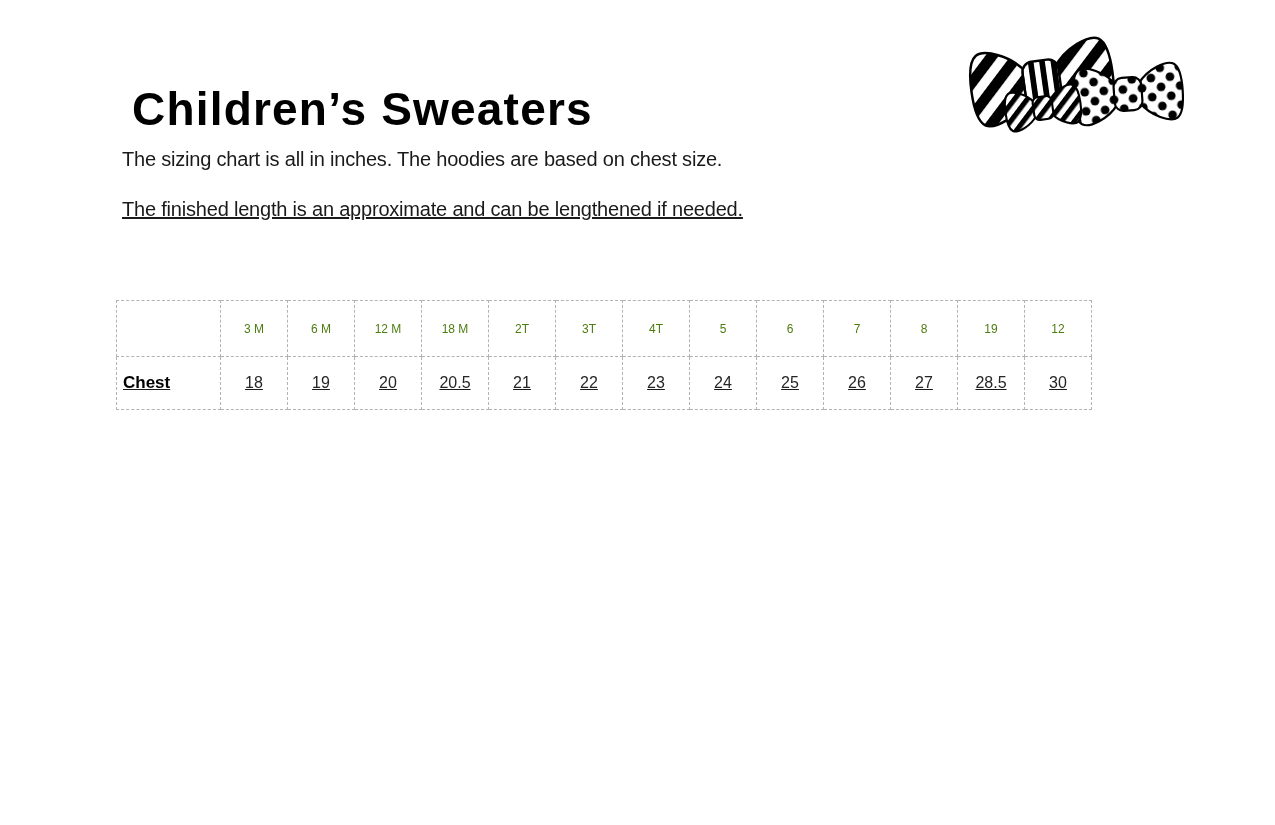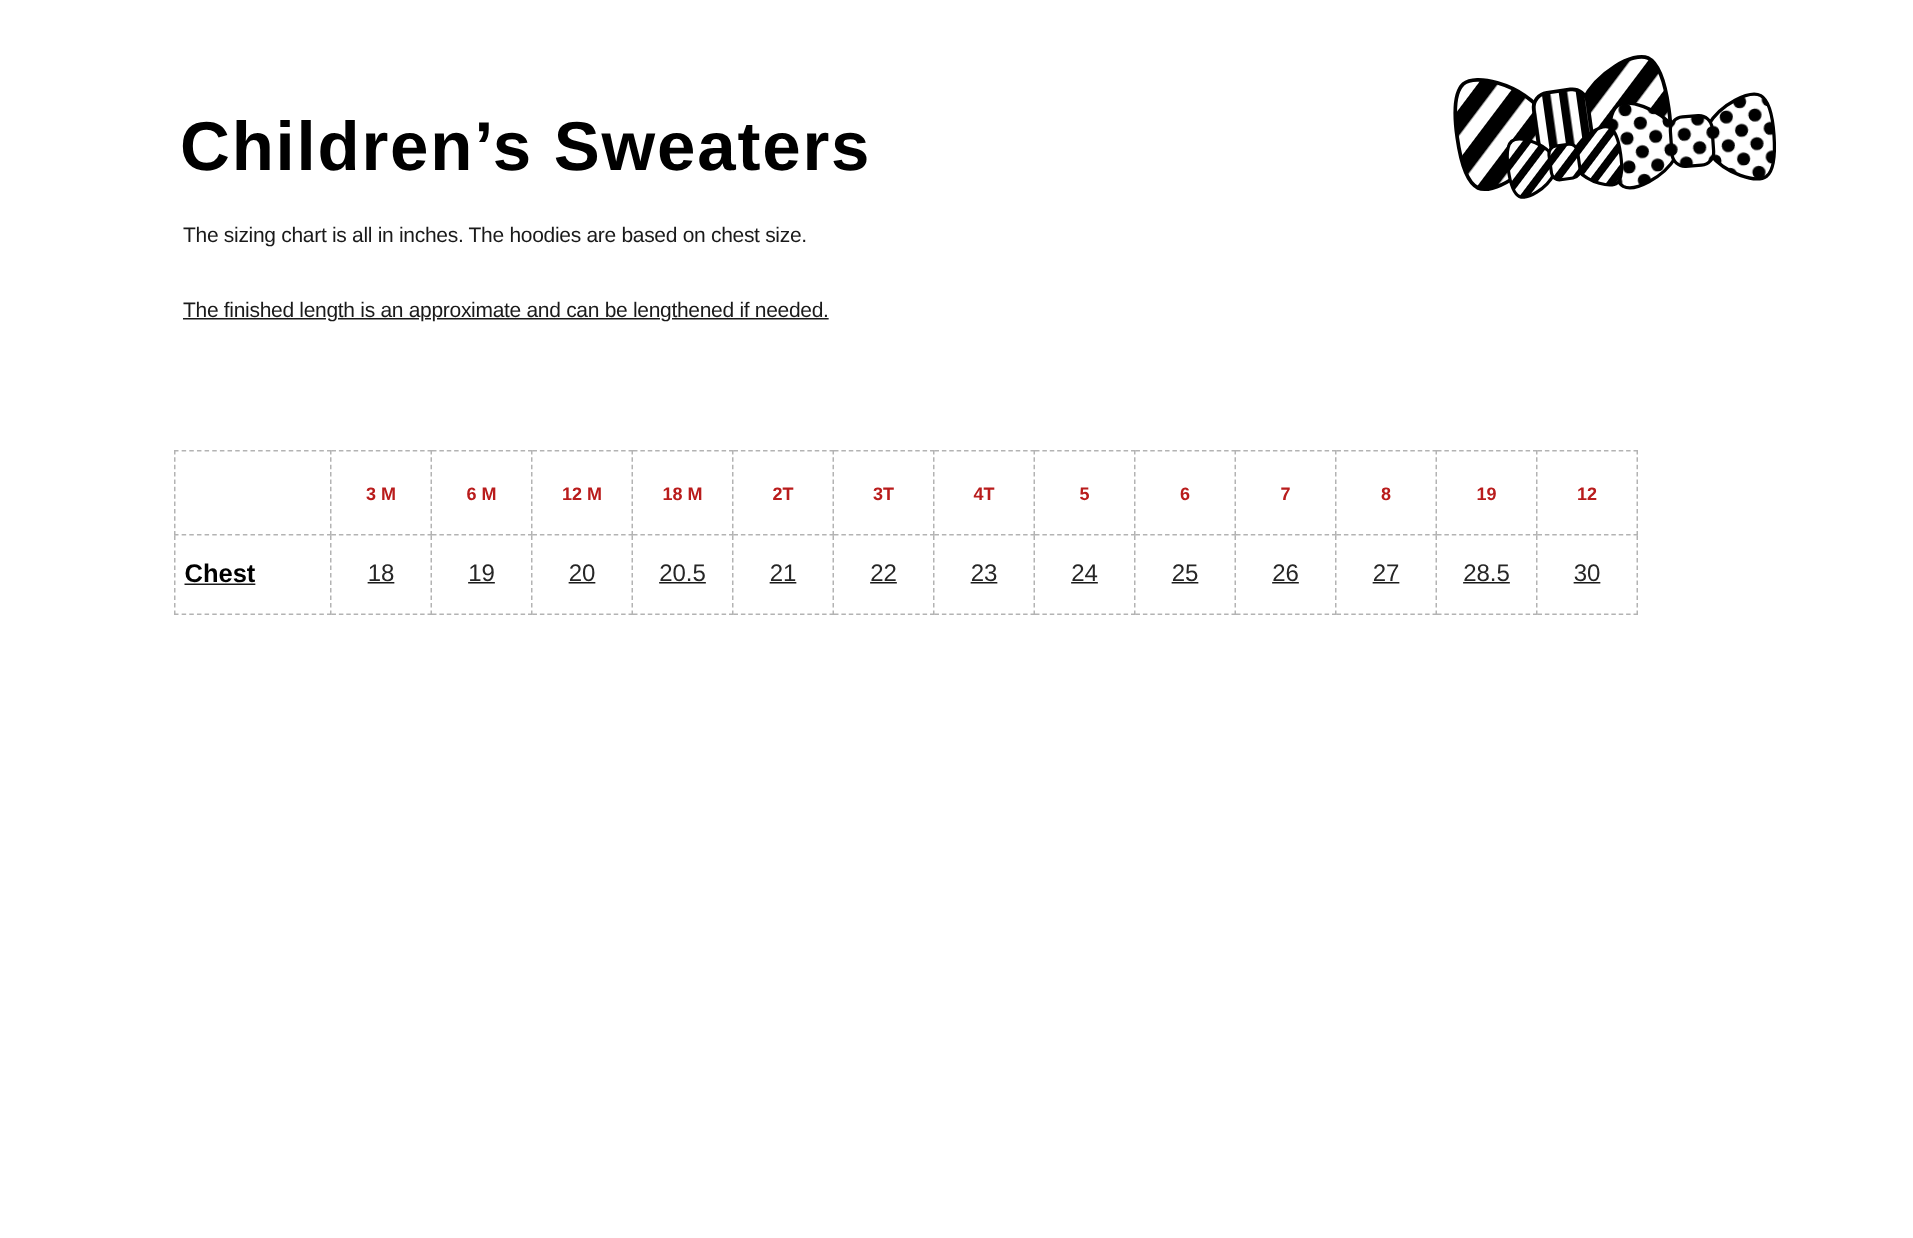"Children’s Sweaters" .page-title { margin: 0 -> 12px }
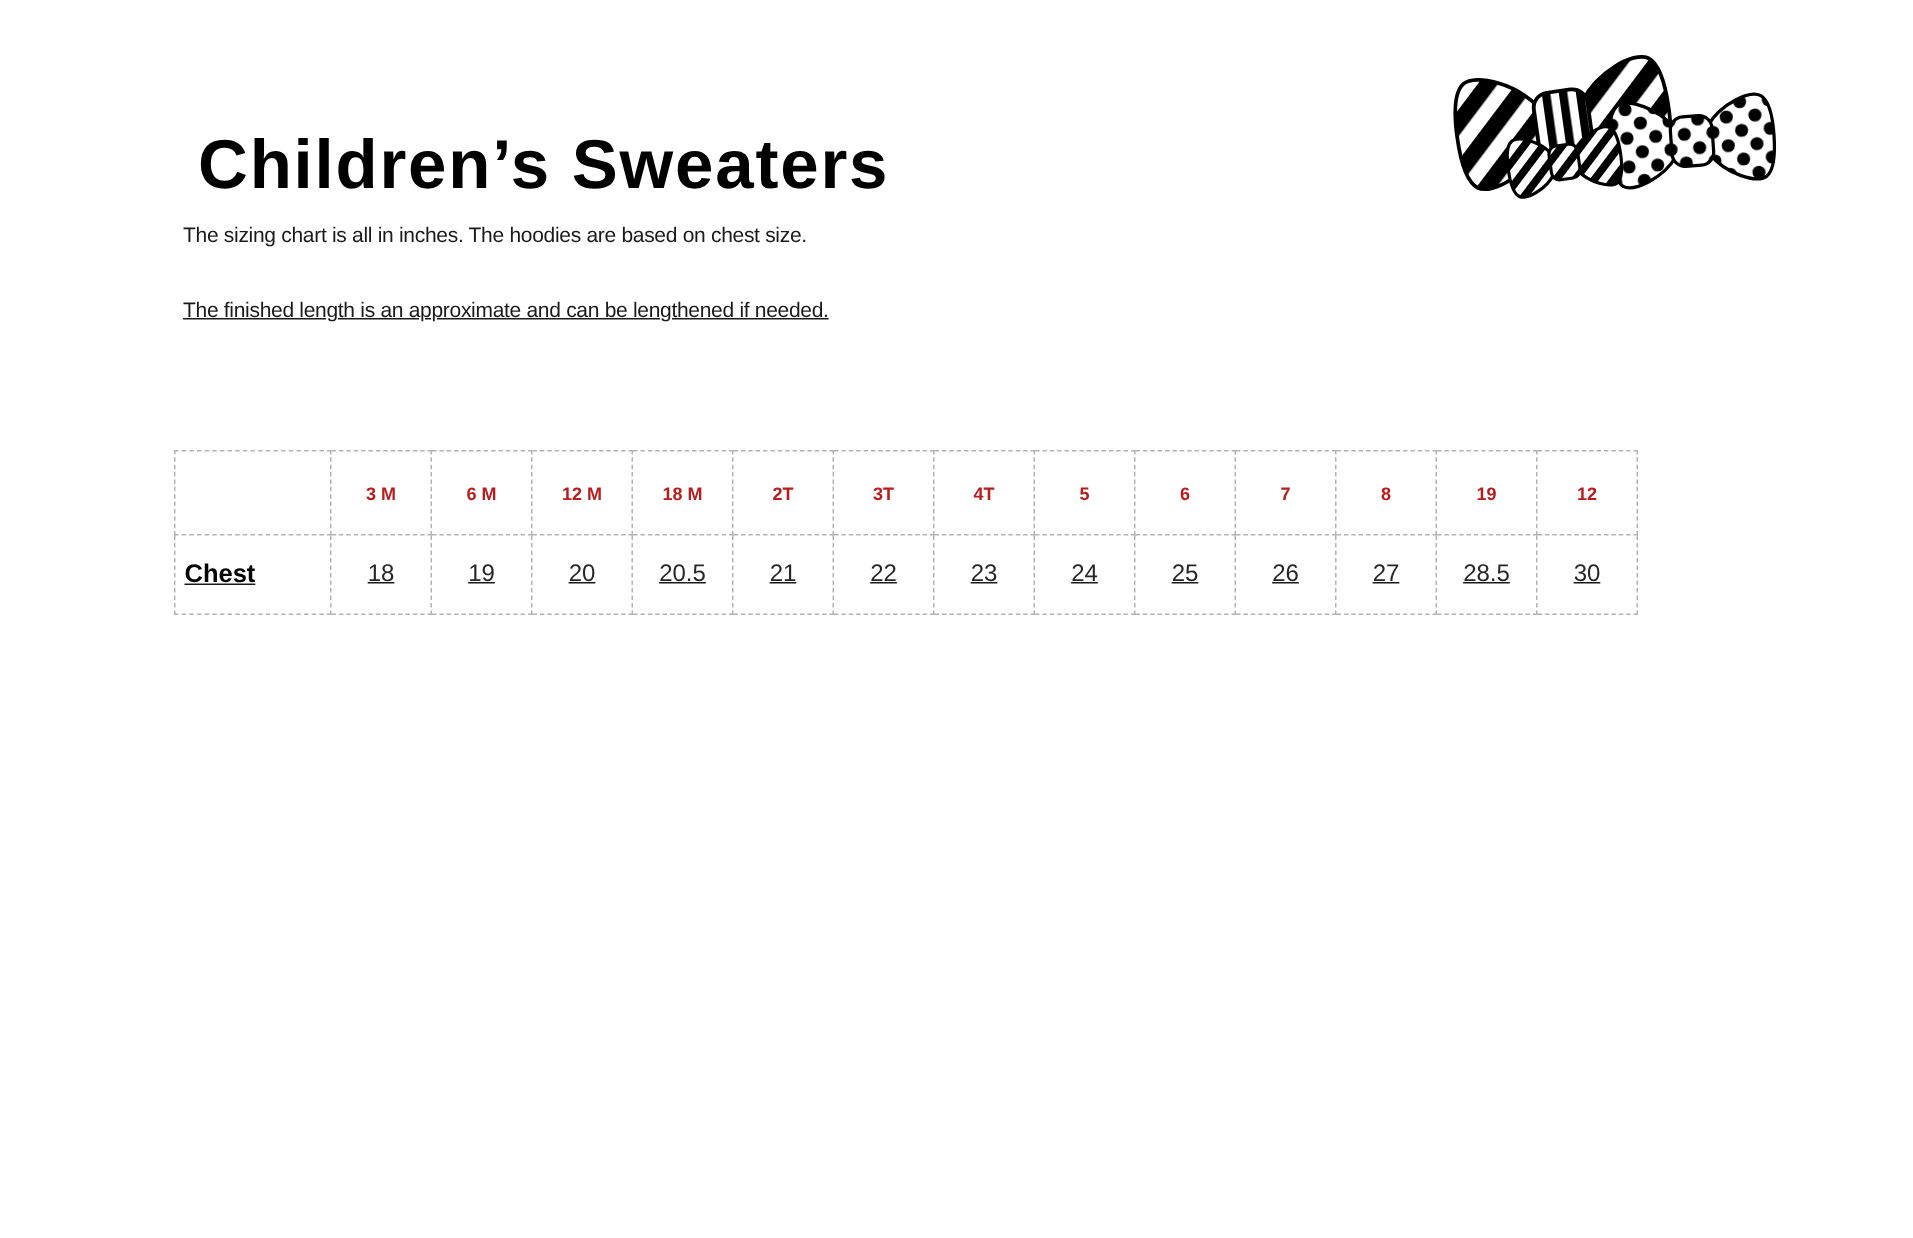"The sizing chart is all" .intro { font-size: 14px -> 20px }
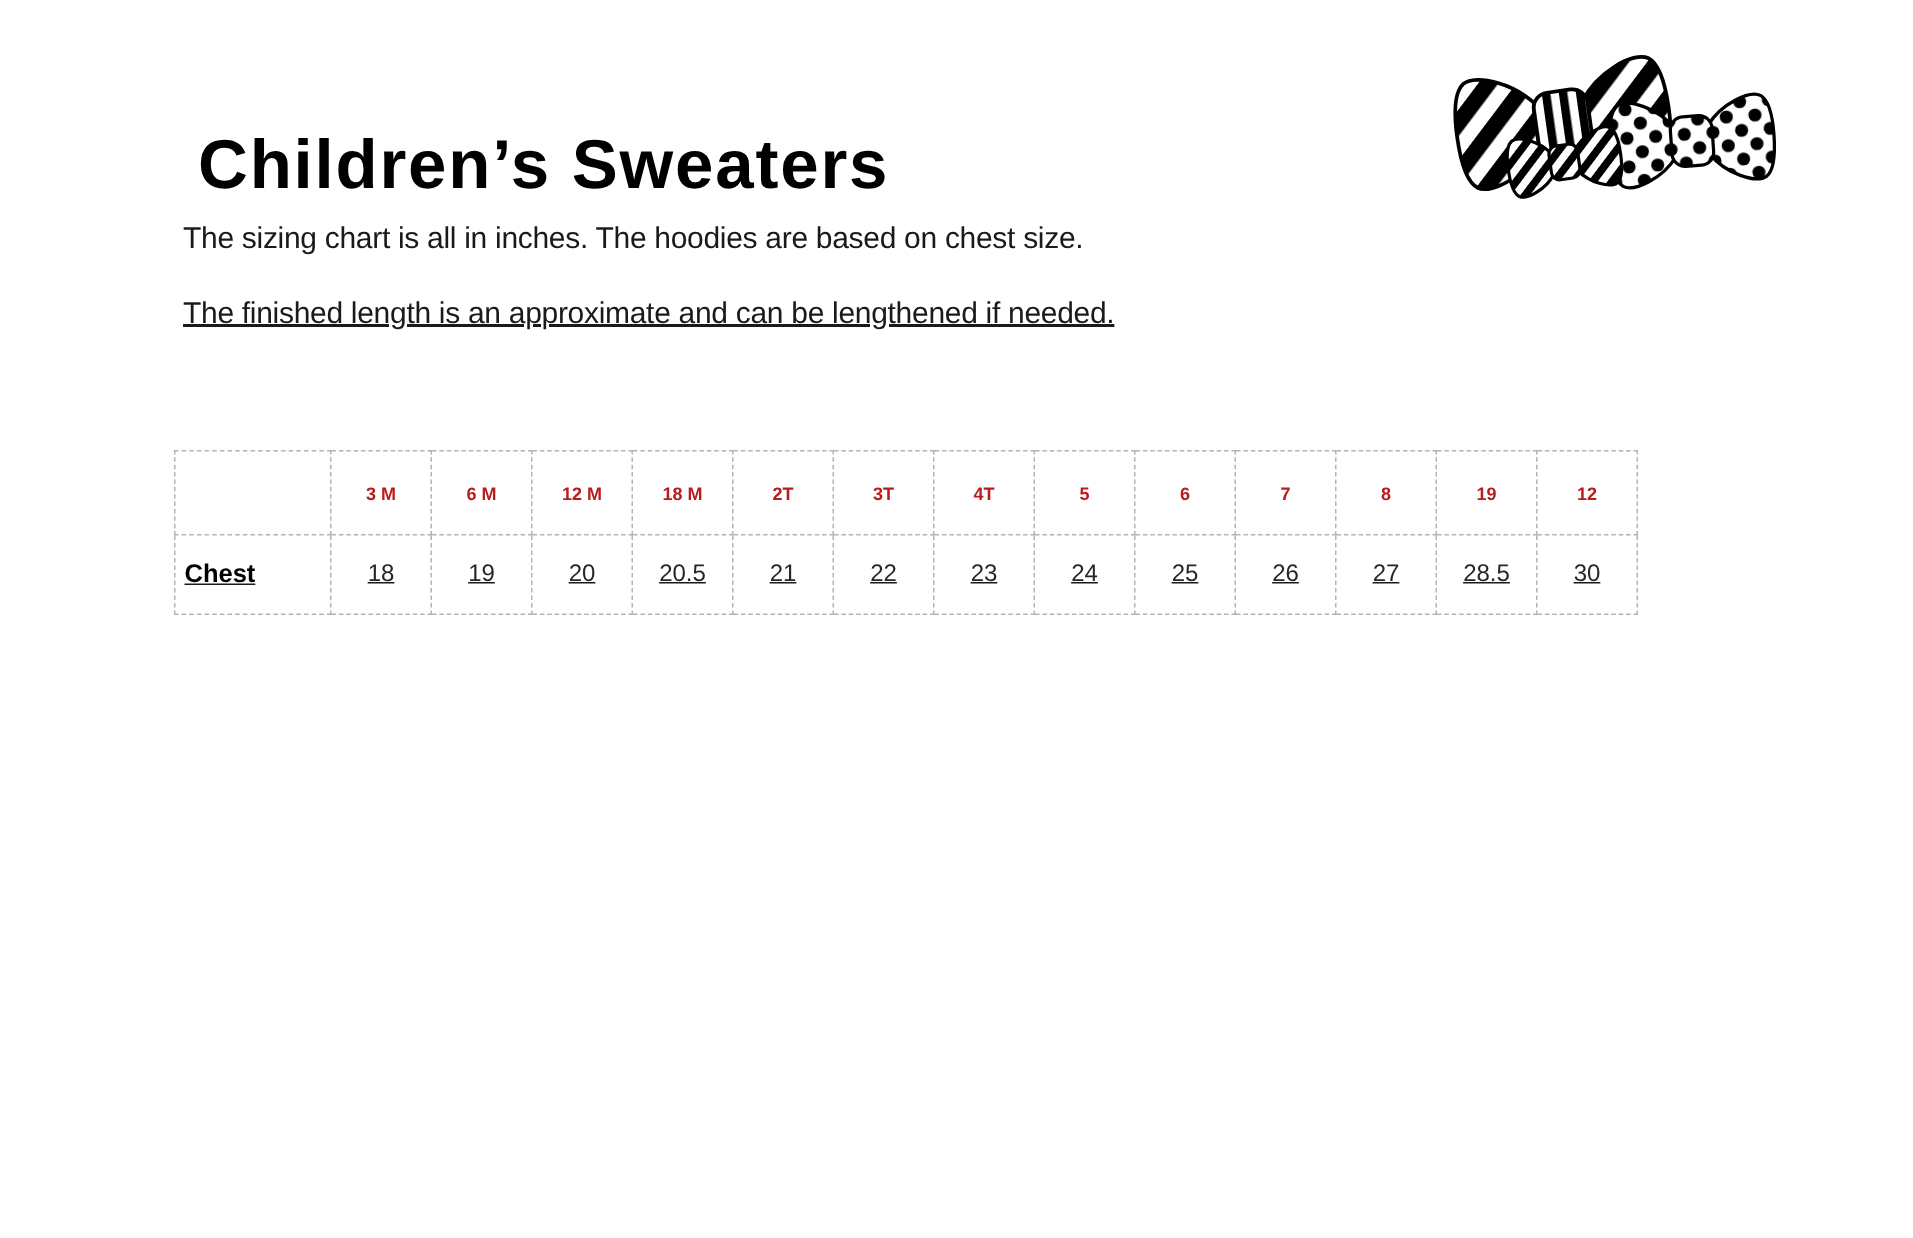"3 M" .size-table thead th { color: #b91c1c -> #4d7c0f; font-weight: bold -> normal }
